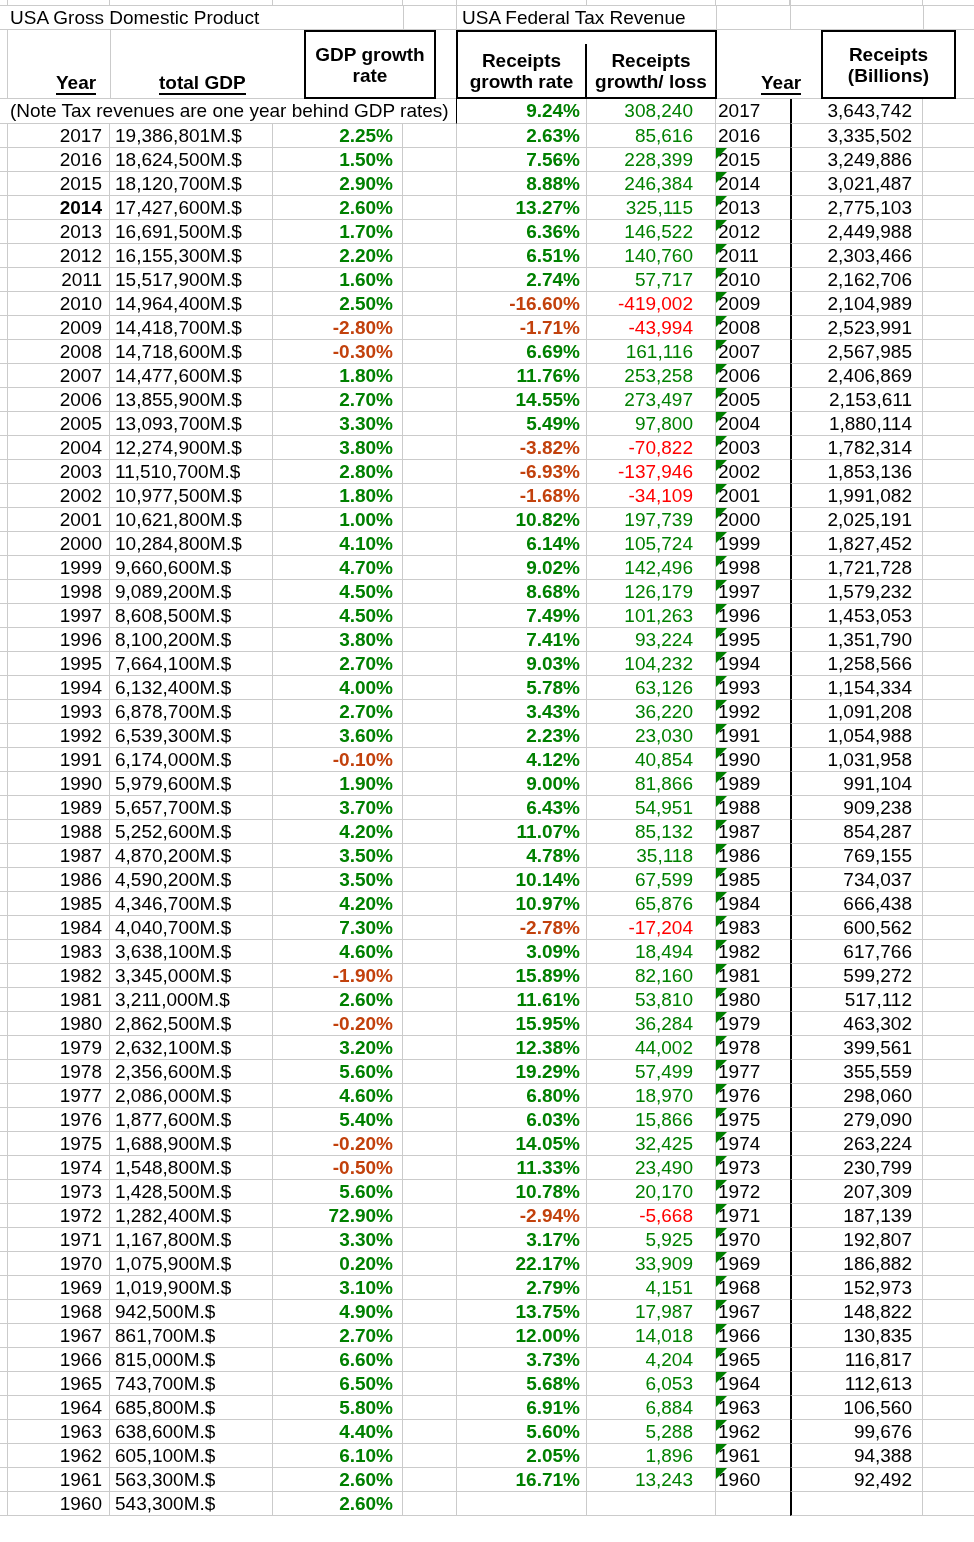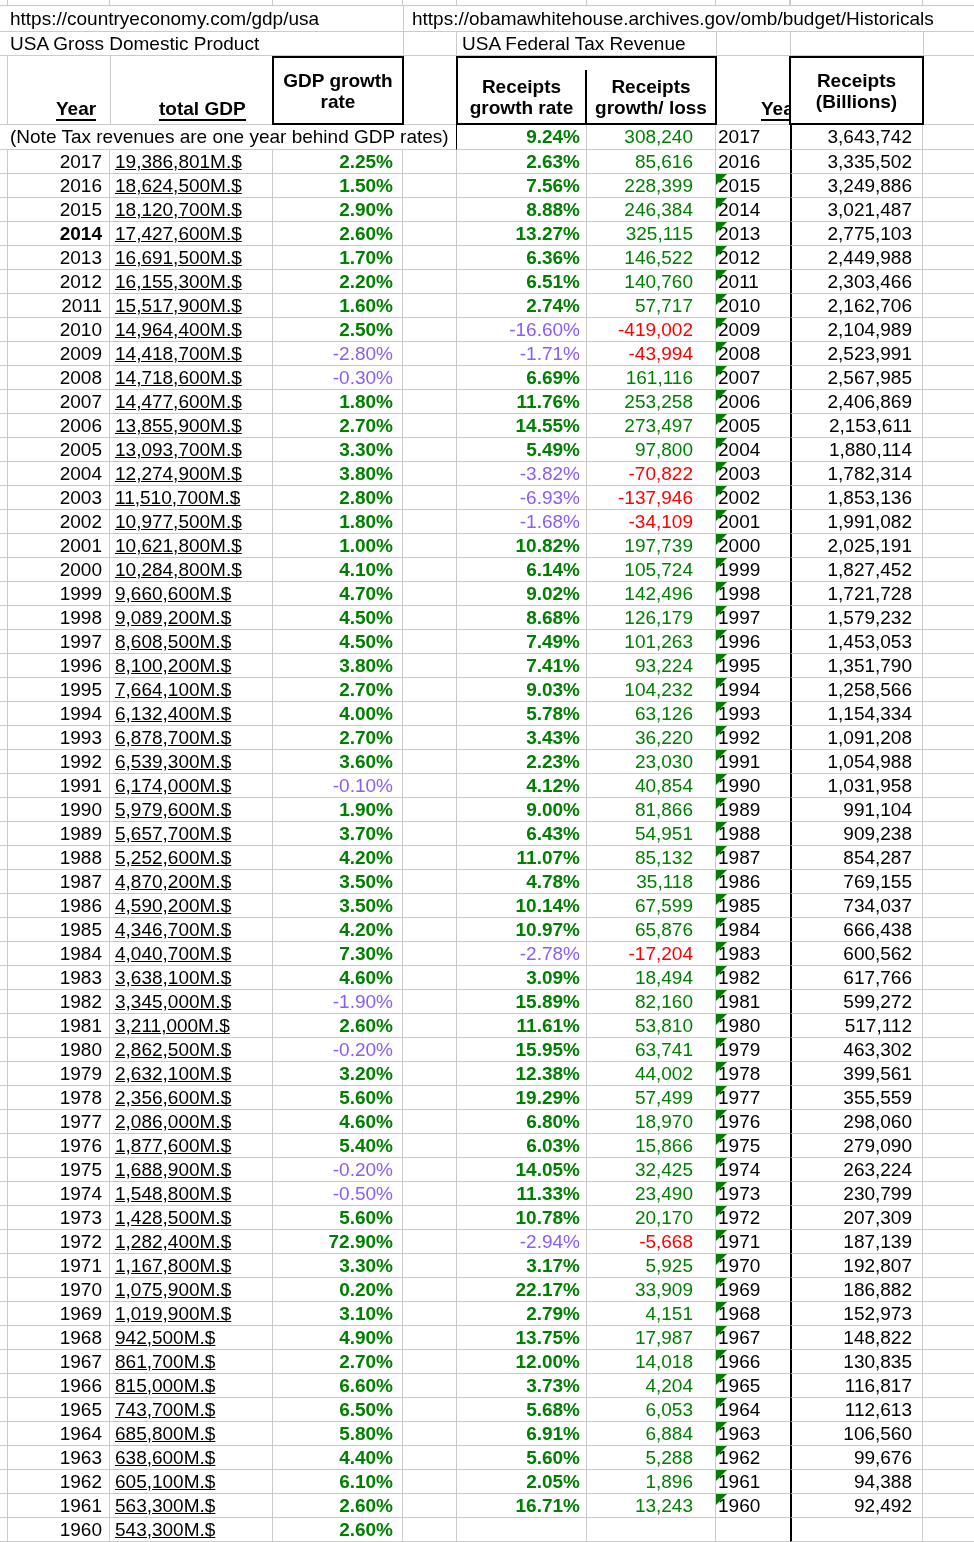"https://countryeconomy.com/gdp/usa" div.rowline { html: <div> <span>https://countryeconomy.com/gdp/usa</span> <i></i> <span>https://obamawhitehouse.archives.gov/omb/budget/Historicals</span> </div> -> none }
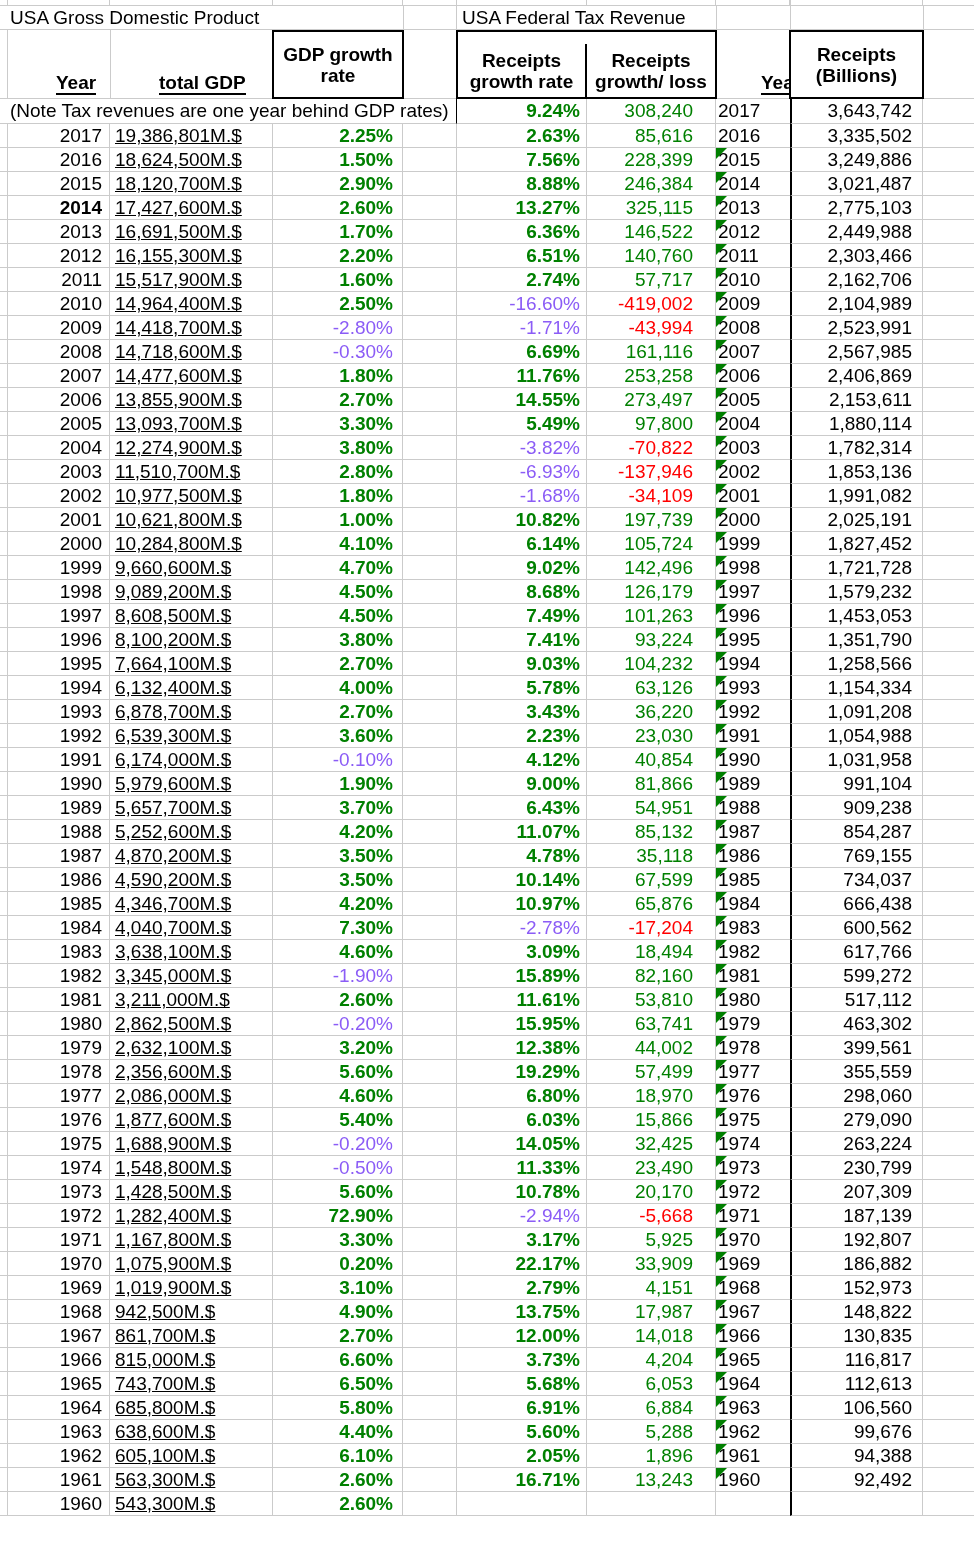"GDP growth rate" .hbox { margin-left: none -> 32px }
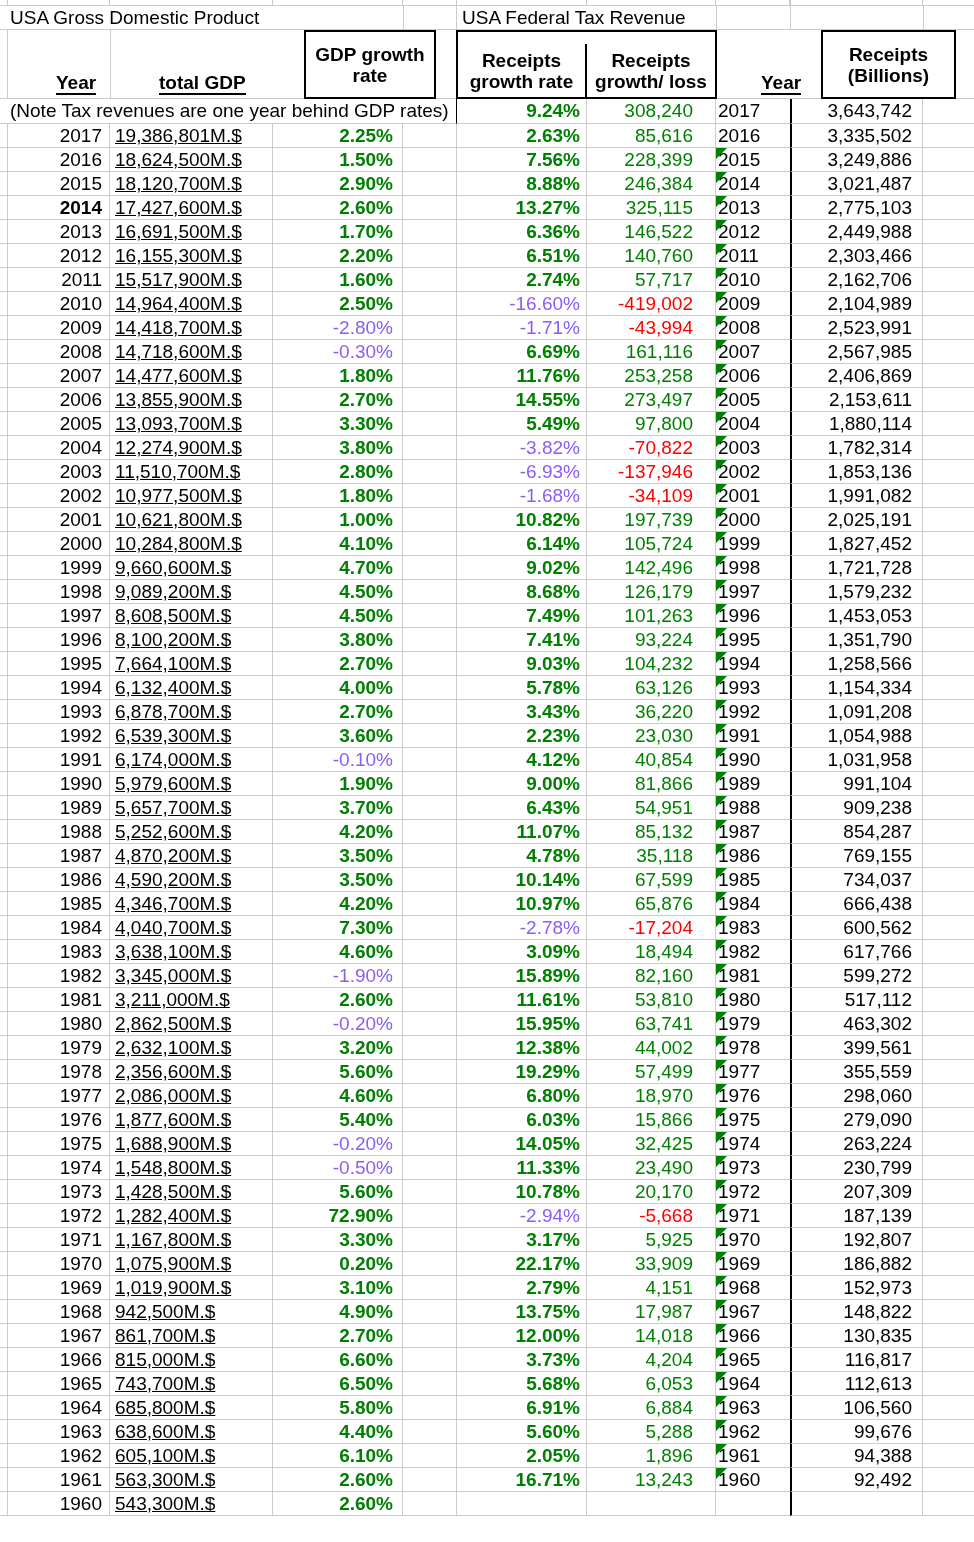"19,386,801M.$" .c2 { text-decoration: underline -> none }
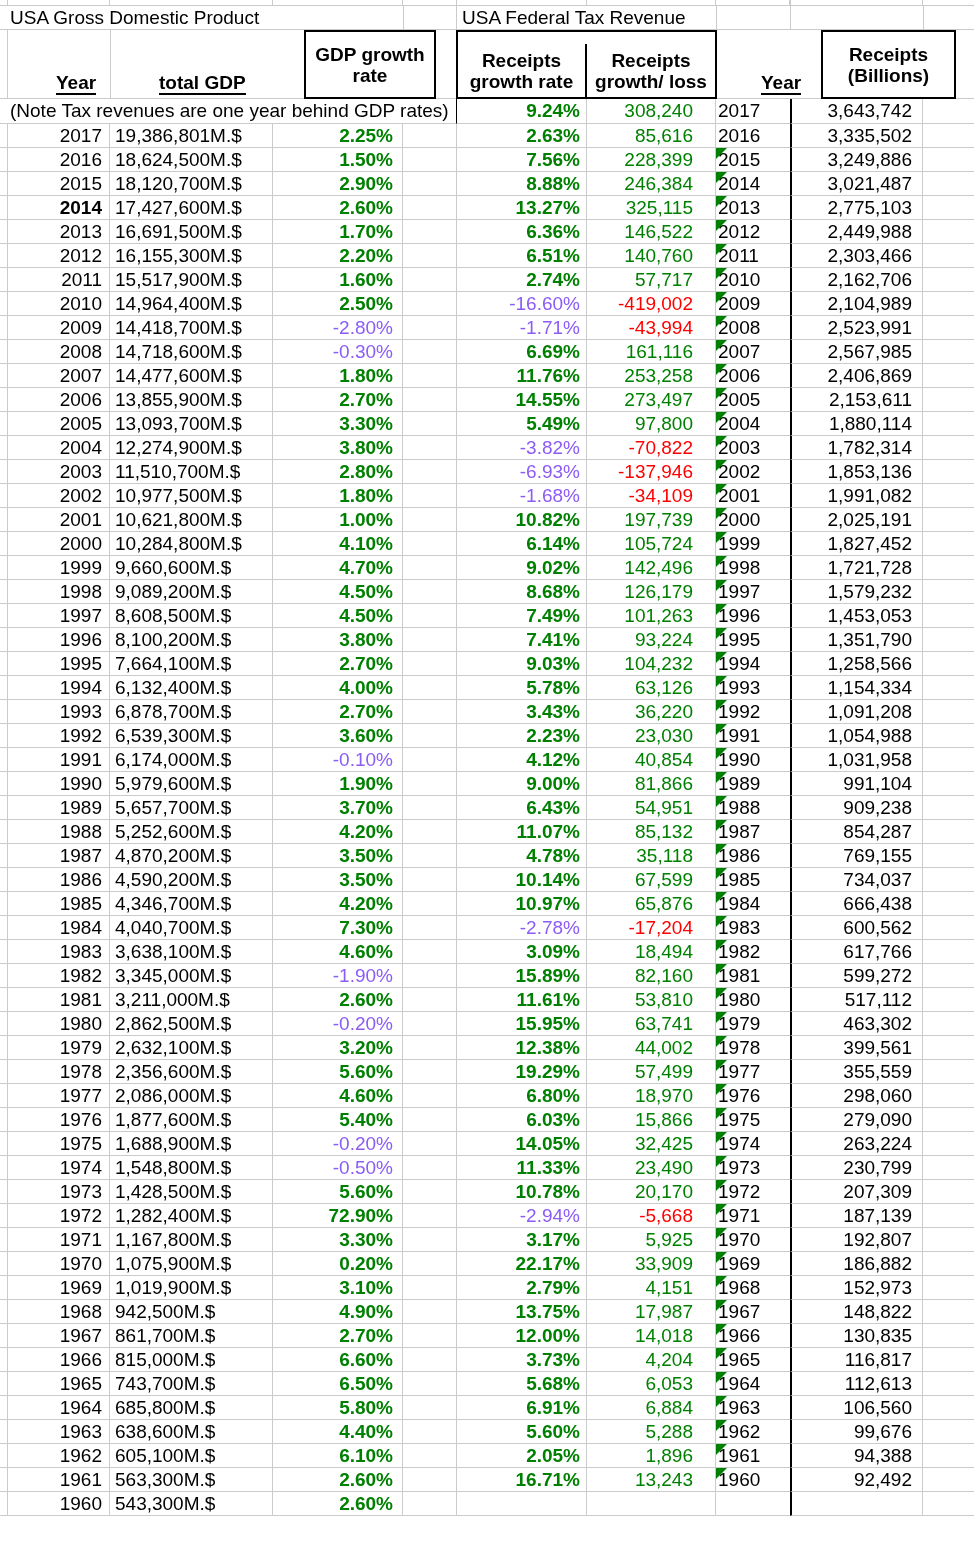"-16.60%" .neg { color: #8b5cf6 -> #c2410c; font-weight: normal -> bold }
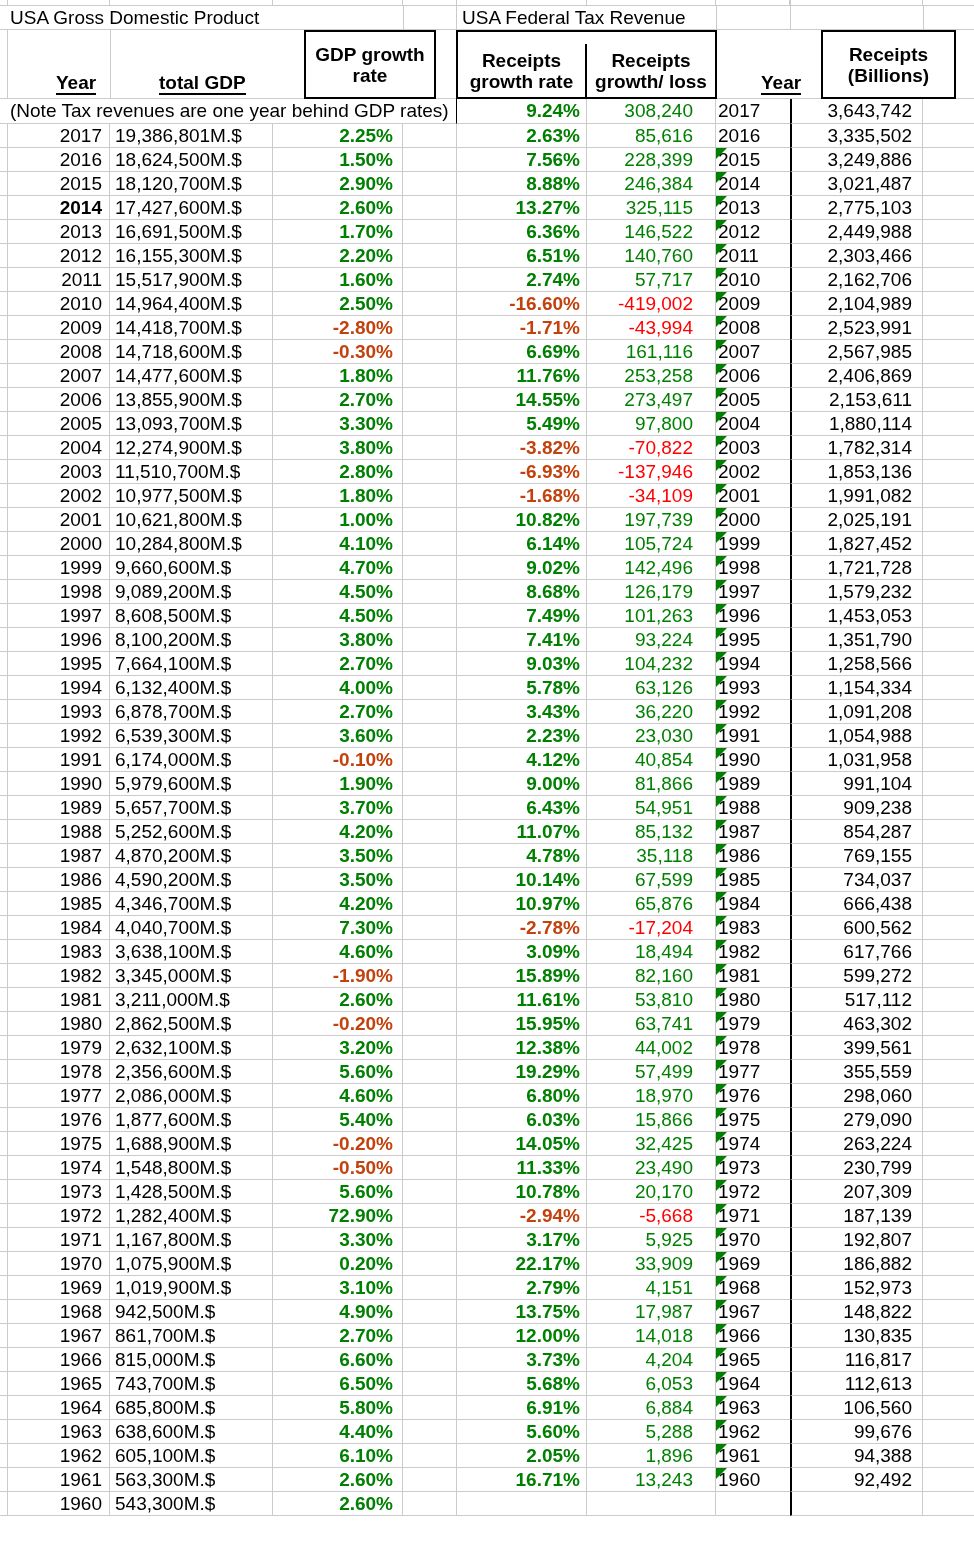"63,741" div.cell { text: 63,741 -> 36,284 }
